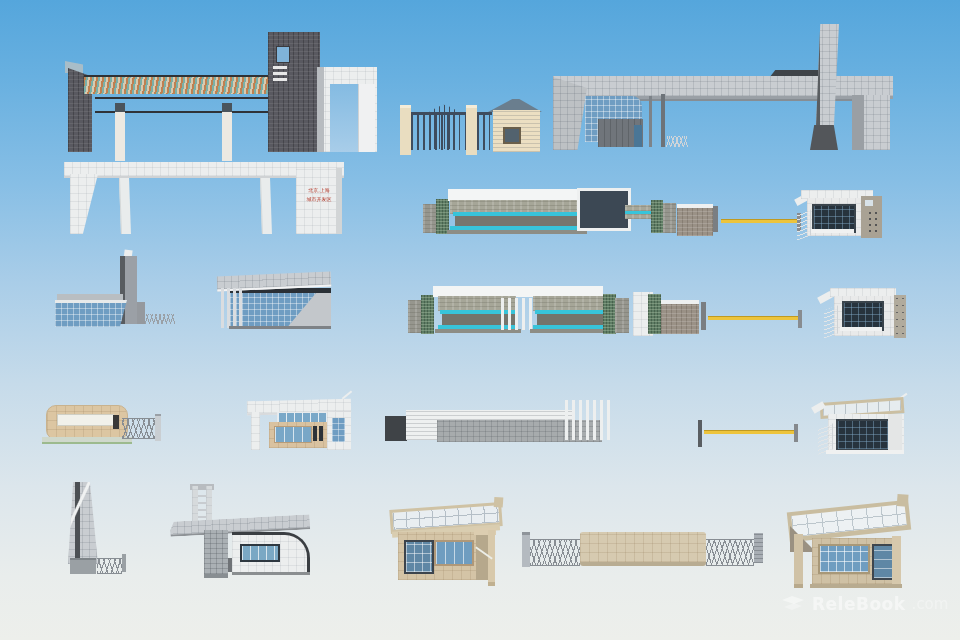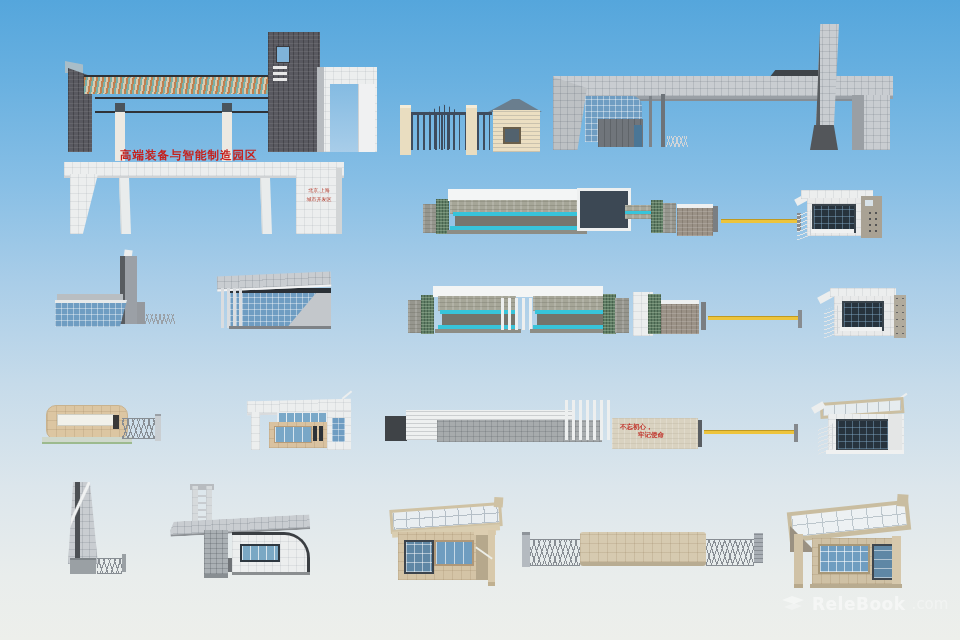"高端装备与智能制造园区" div.p { html: <div>高端装备与智能制造园区</div> -> none }
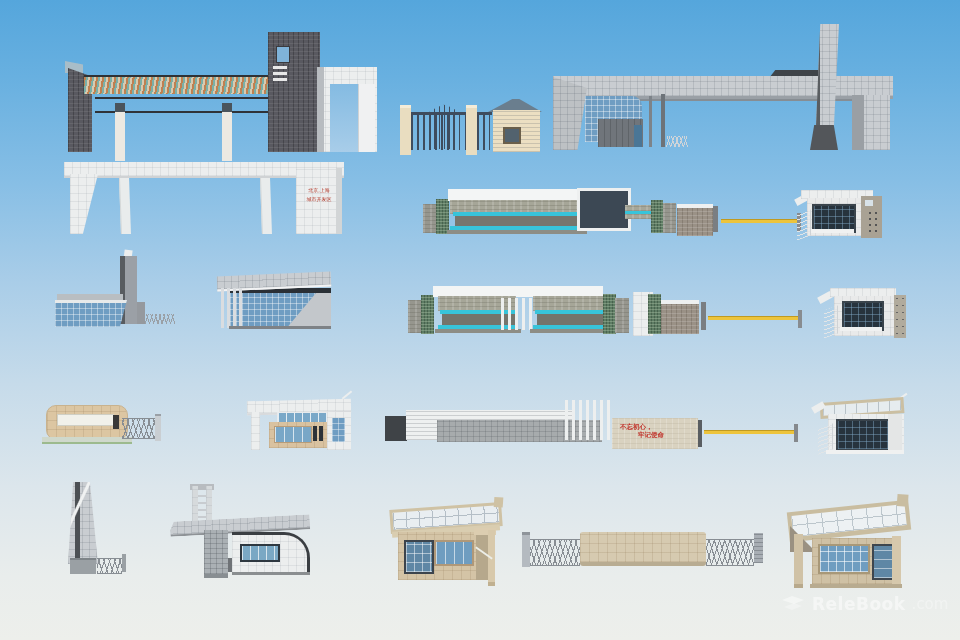"不忘初心，" div.p { html: <div> <div>不忘初心，</div> <div>牢记使命</div> </div> -> none }
